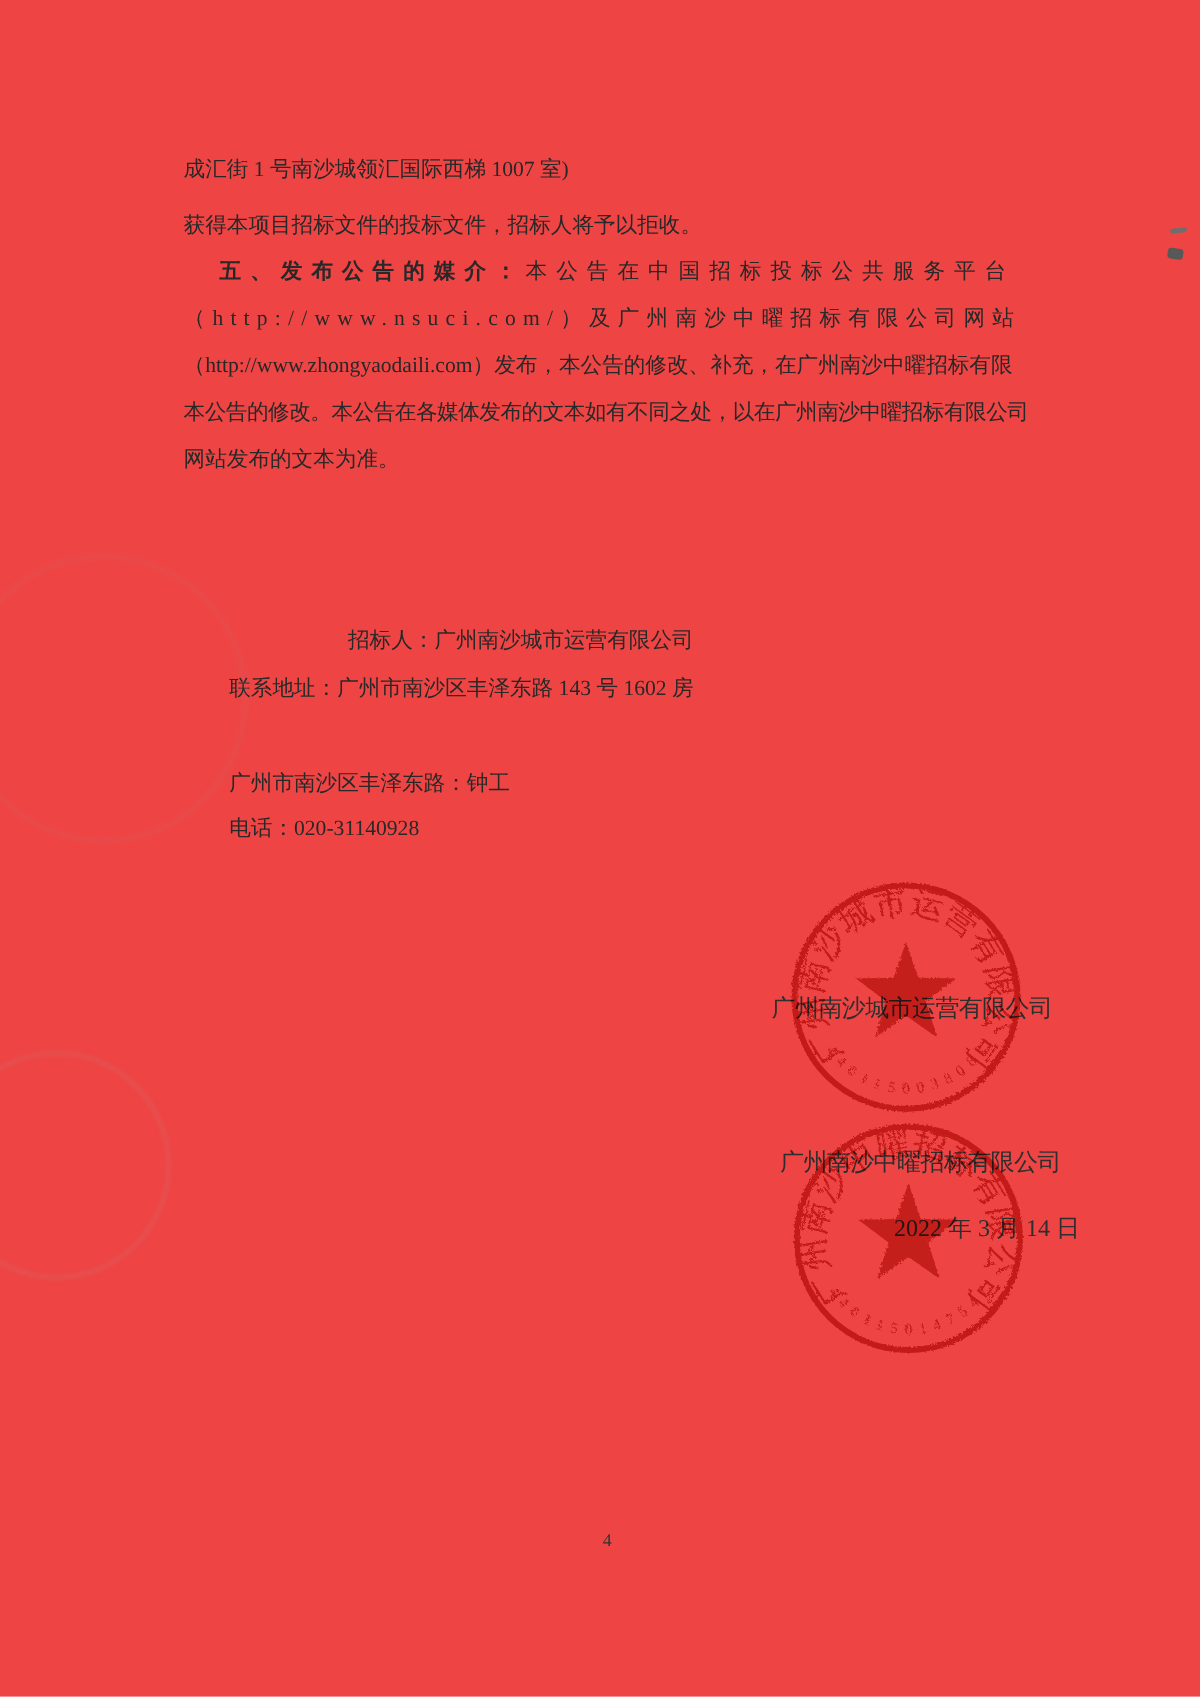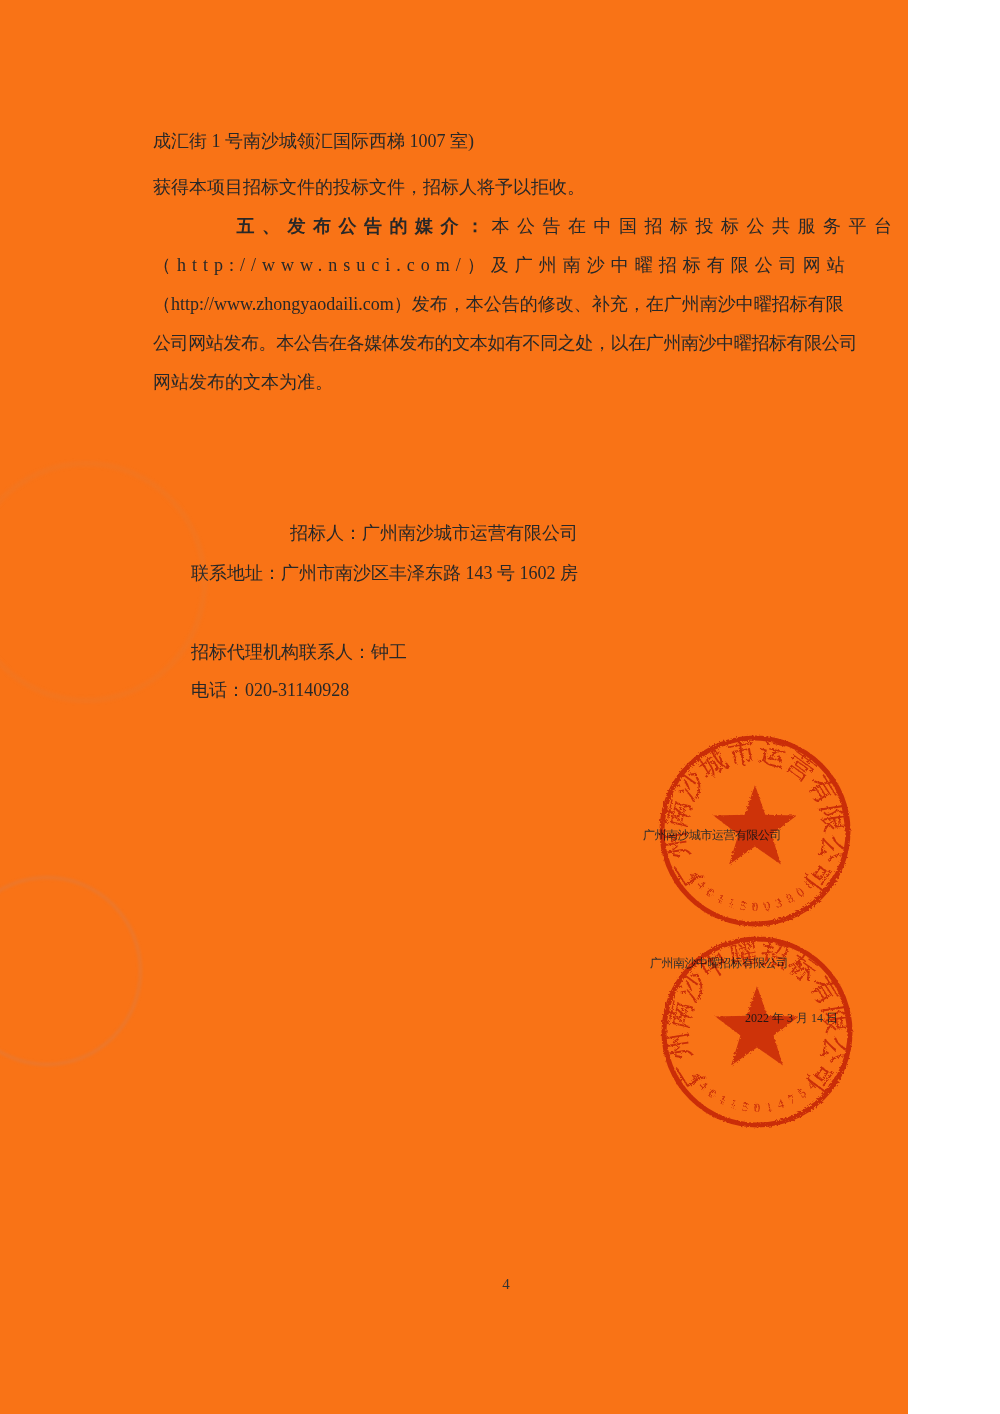"成汇街 1 号南沙城领汇国际西梯 1007 室)" .page { background: #f97316 -> #ef4444; width: 908px -> 1000px }
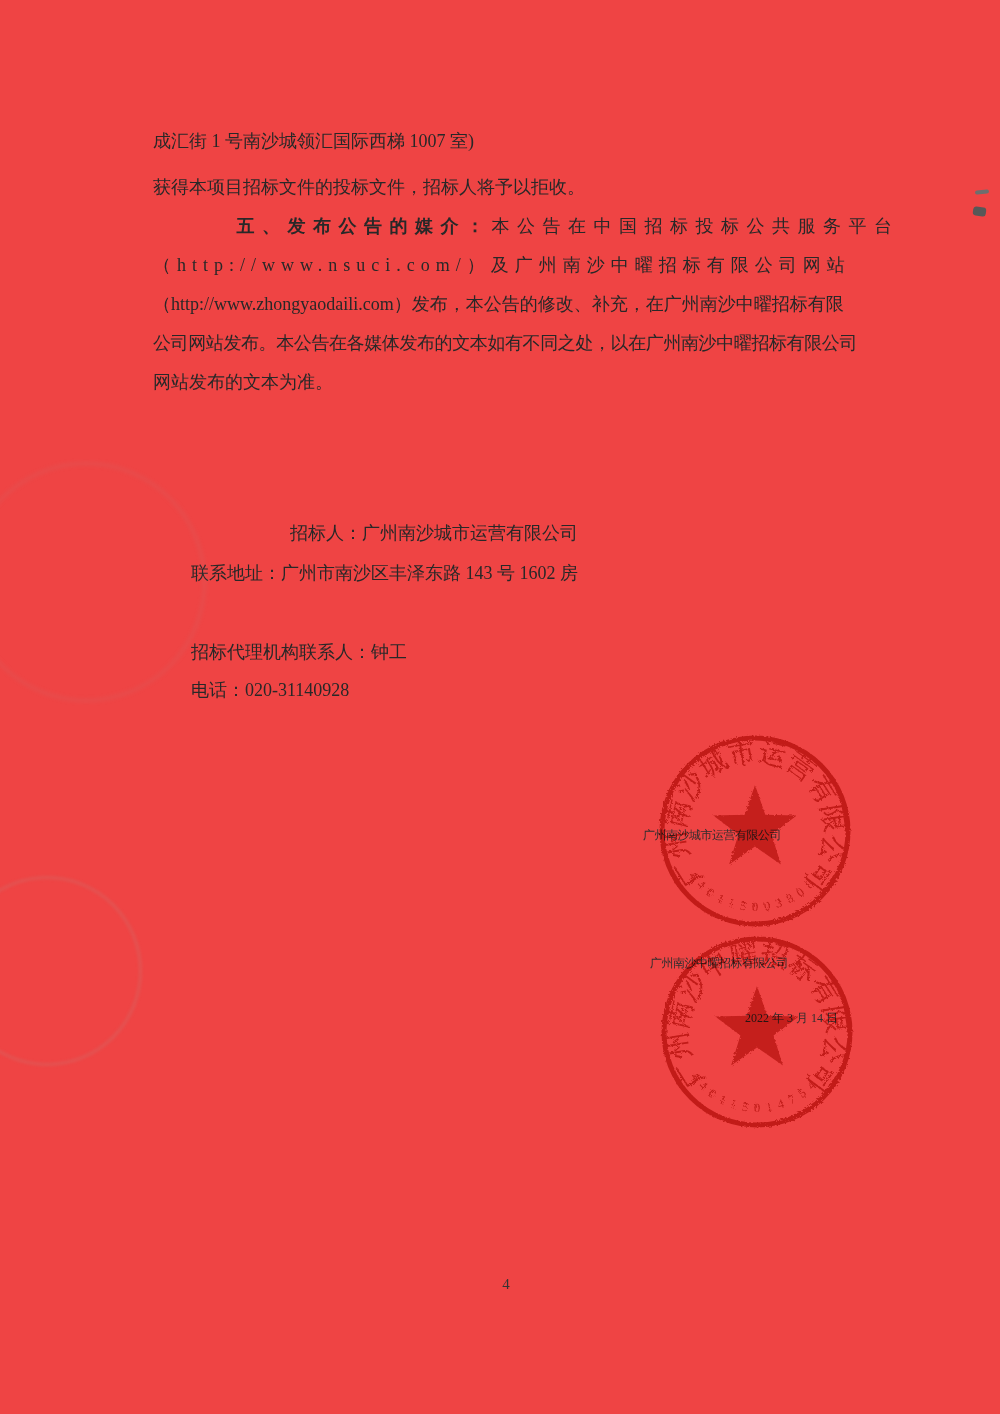"五、发布公告的媒介：本公告在中国招标投标公共服务平台" div.p-line { text-align: center -> none }
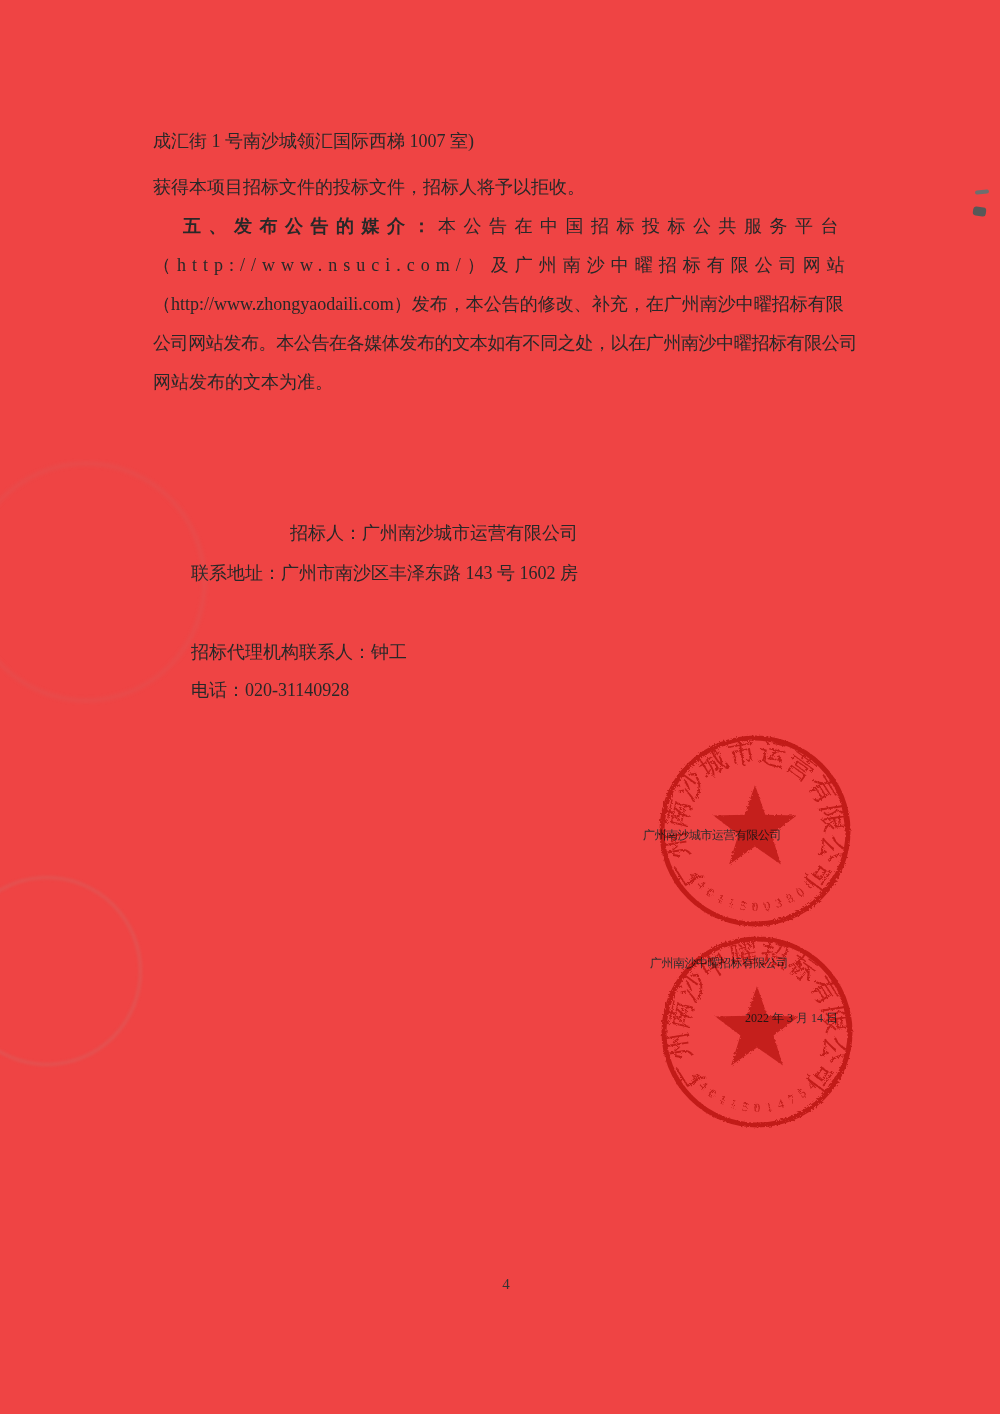"公司网站发布。本公告在各媒体发布的文本如有不同之处，以在广州南沙中曜招标有限公司" div.p-line { text: 公司网站发布 -> 本公告的修改 }
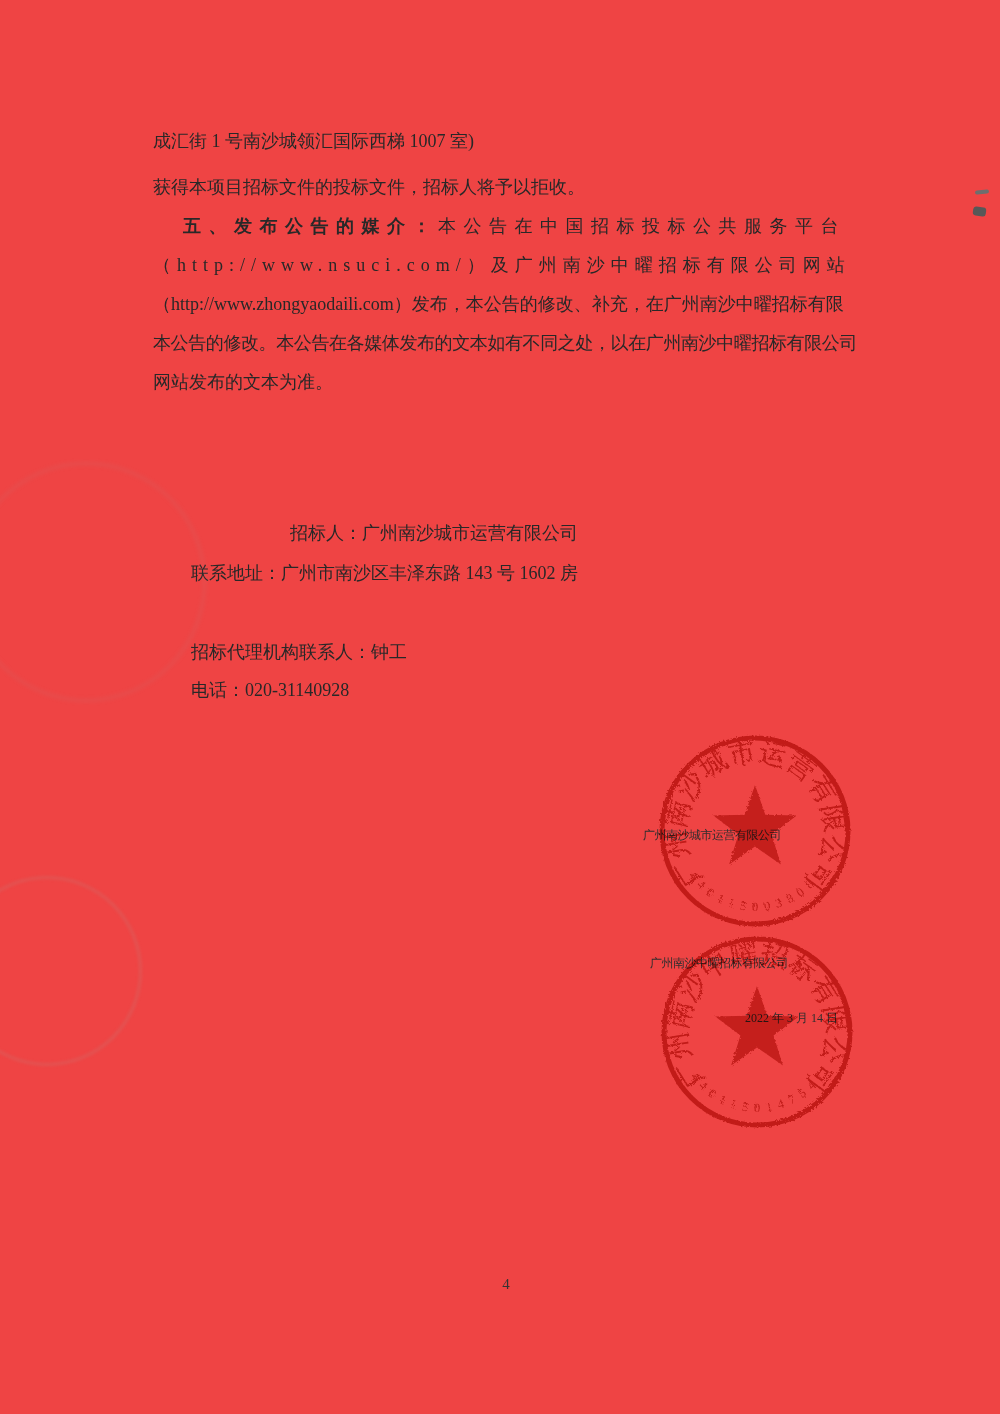"招标代理机构联系人：钟工" div.p-line { text: 招标代理机构联系人 -> 广州市南沙区丰泽东路 }
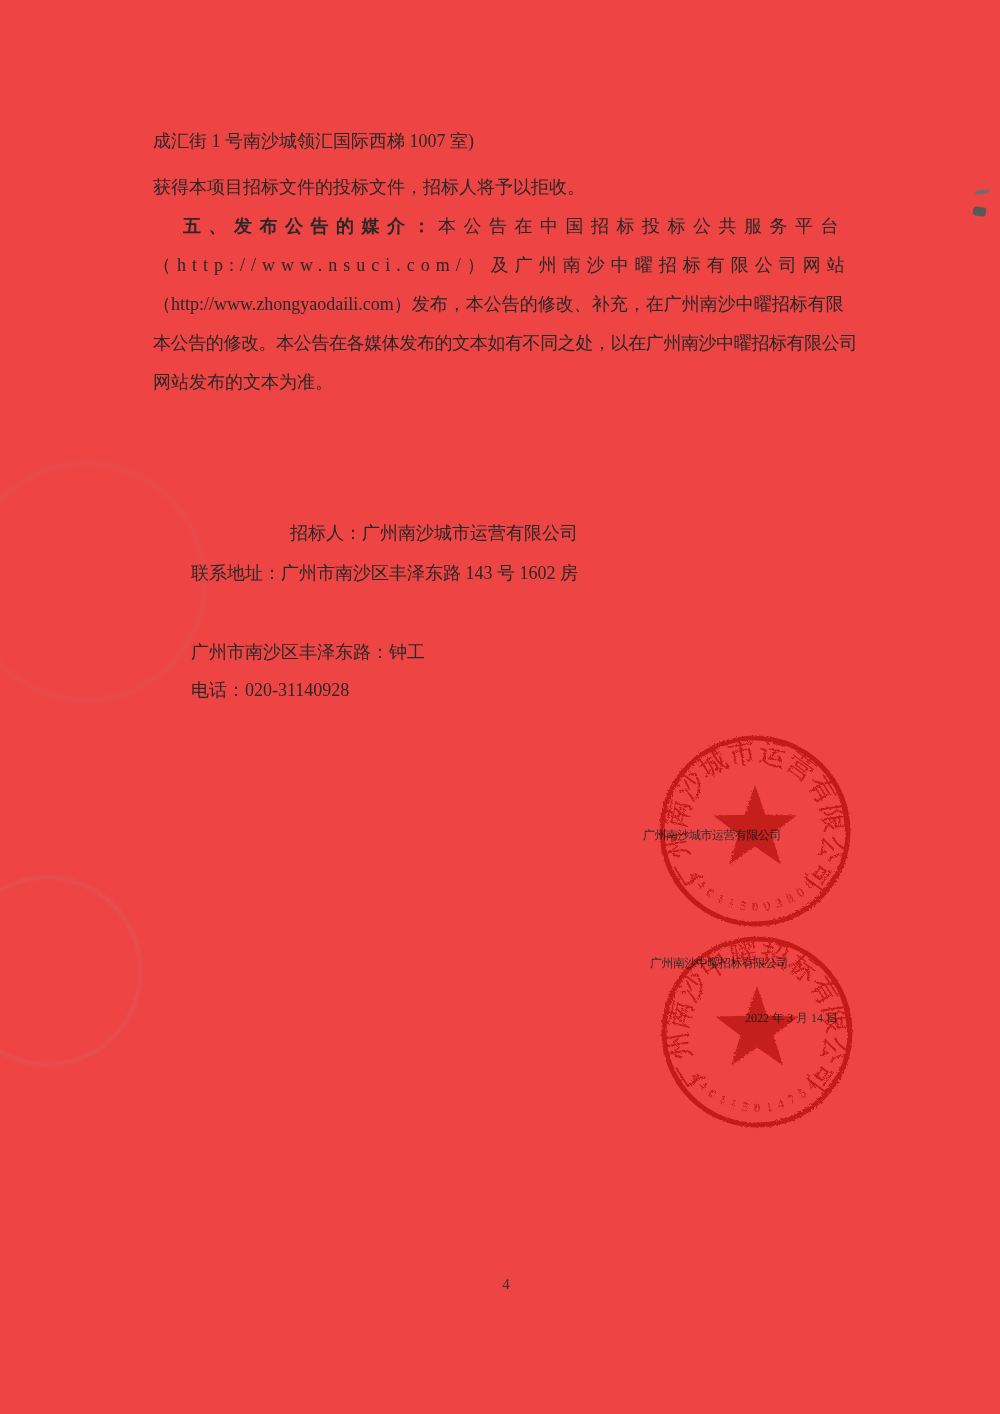"广州南沙城市运营有限公司" .sig-text { font-size: 12px -> 20px }
